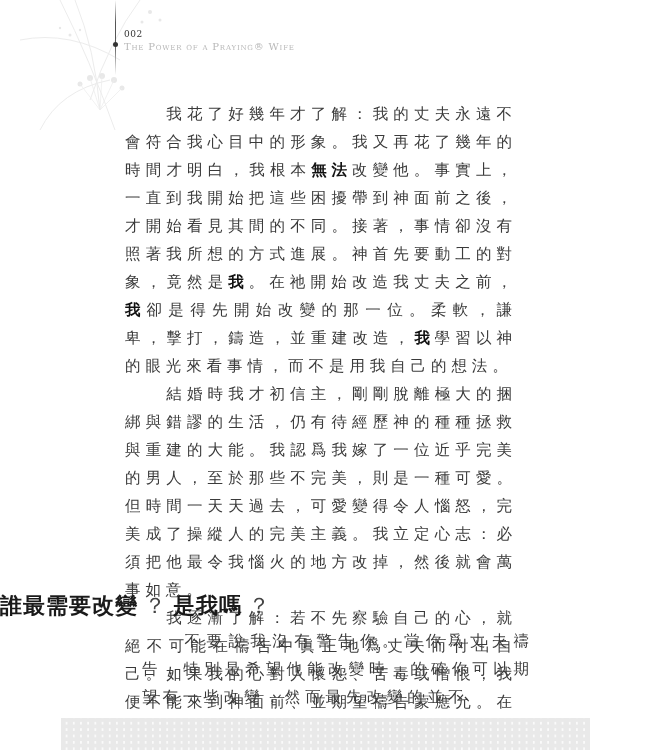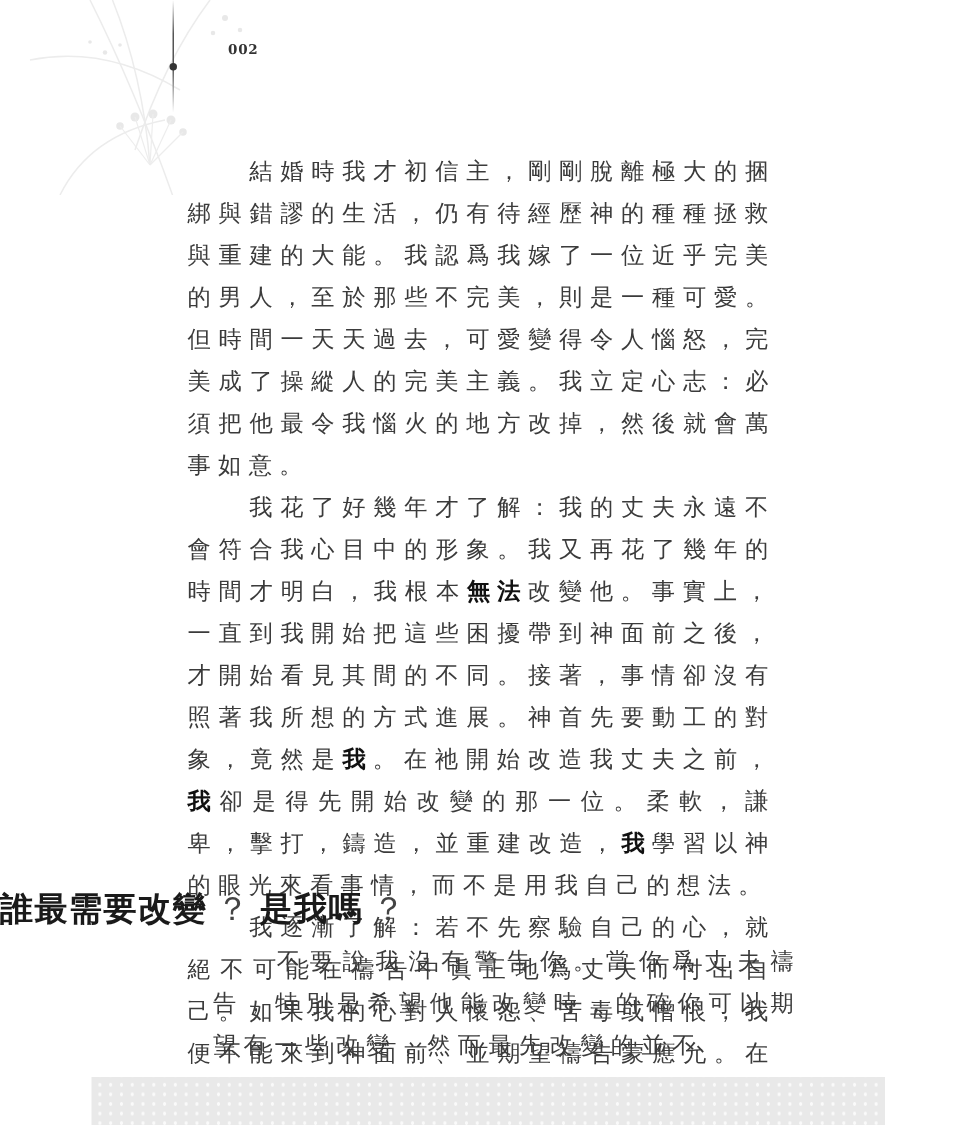"002" .page-num { font-weight: bold -> normal; margin-left: 28px -> none }
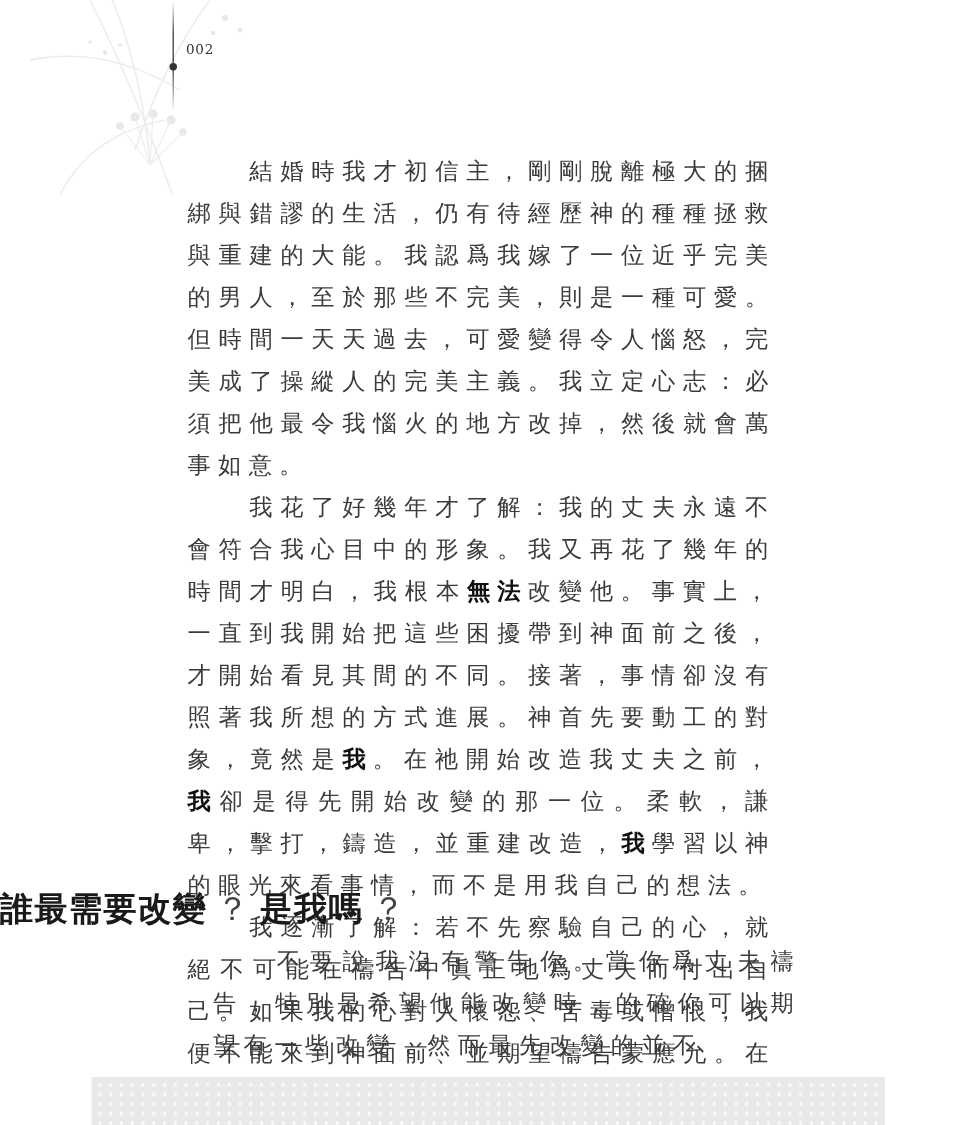"The Power of a Praying®" div.book-en { html: none -> <div>The Power of a Praying® Wife</div> }
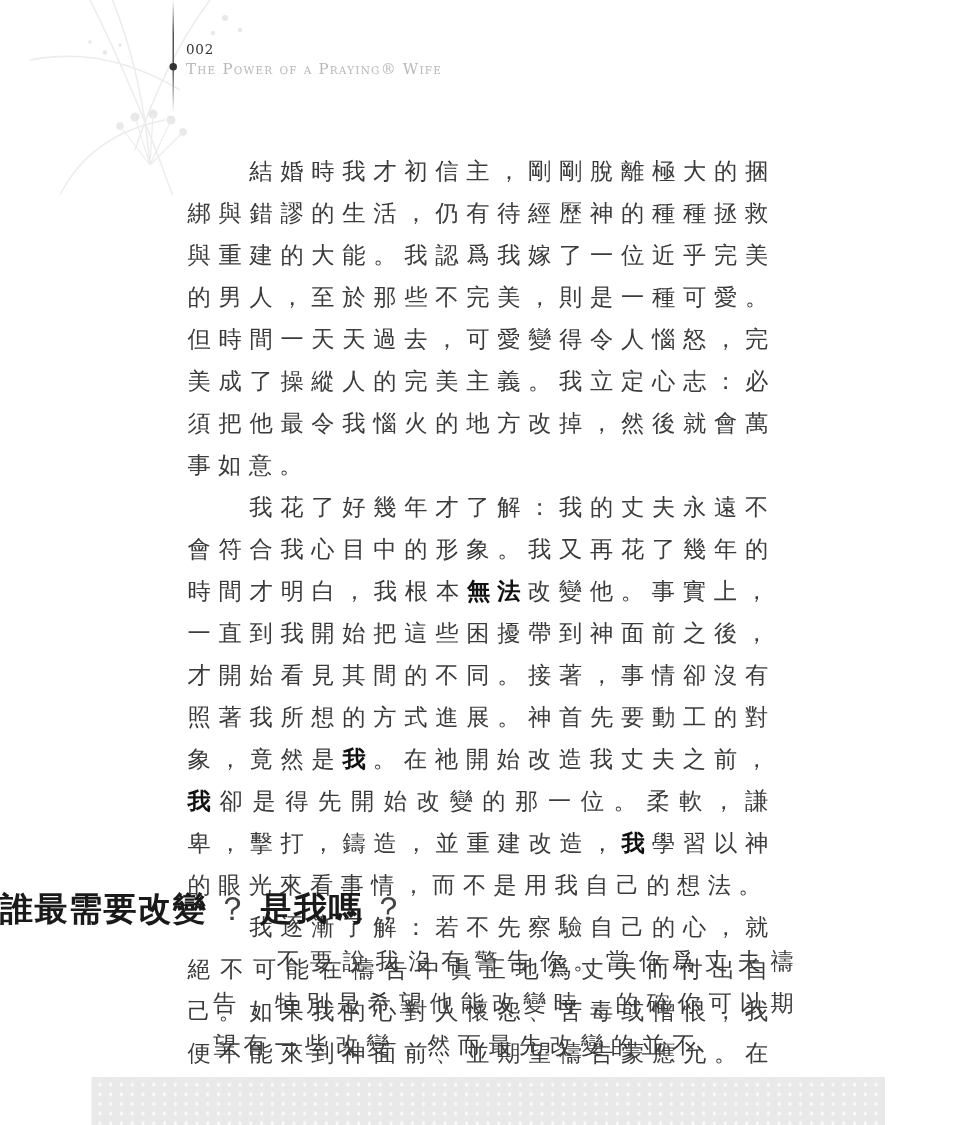"結婚時我才初信主，剛剛脫離極大的捆綁與錯謬的生活，仍有待經歷神的種種拯救與重建的" p.para { order: before "我花了好幾年才了解：我的丈夫永遠不會符合我心目中的形象。我又再花了幾年的時間才明" -> after "我花了好幾年才了解：我的丈夫永遠不會符合我心目中的形象。我又再花了幾年的時間才明" }
